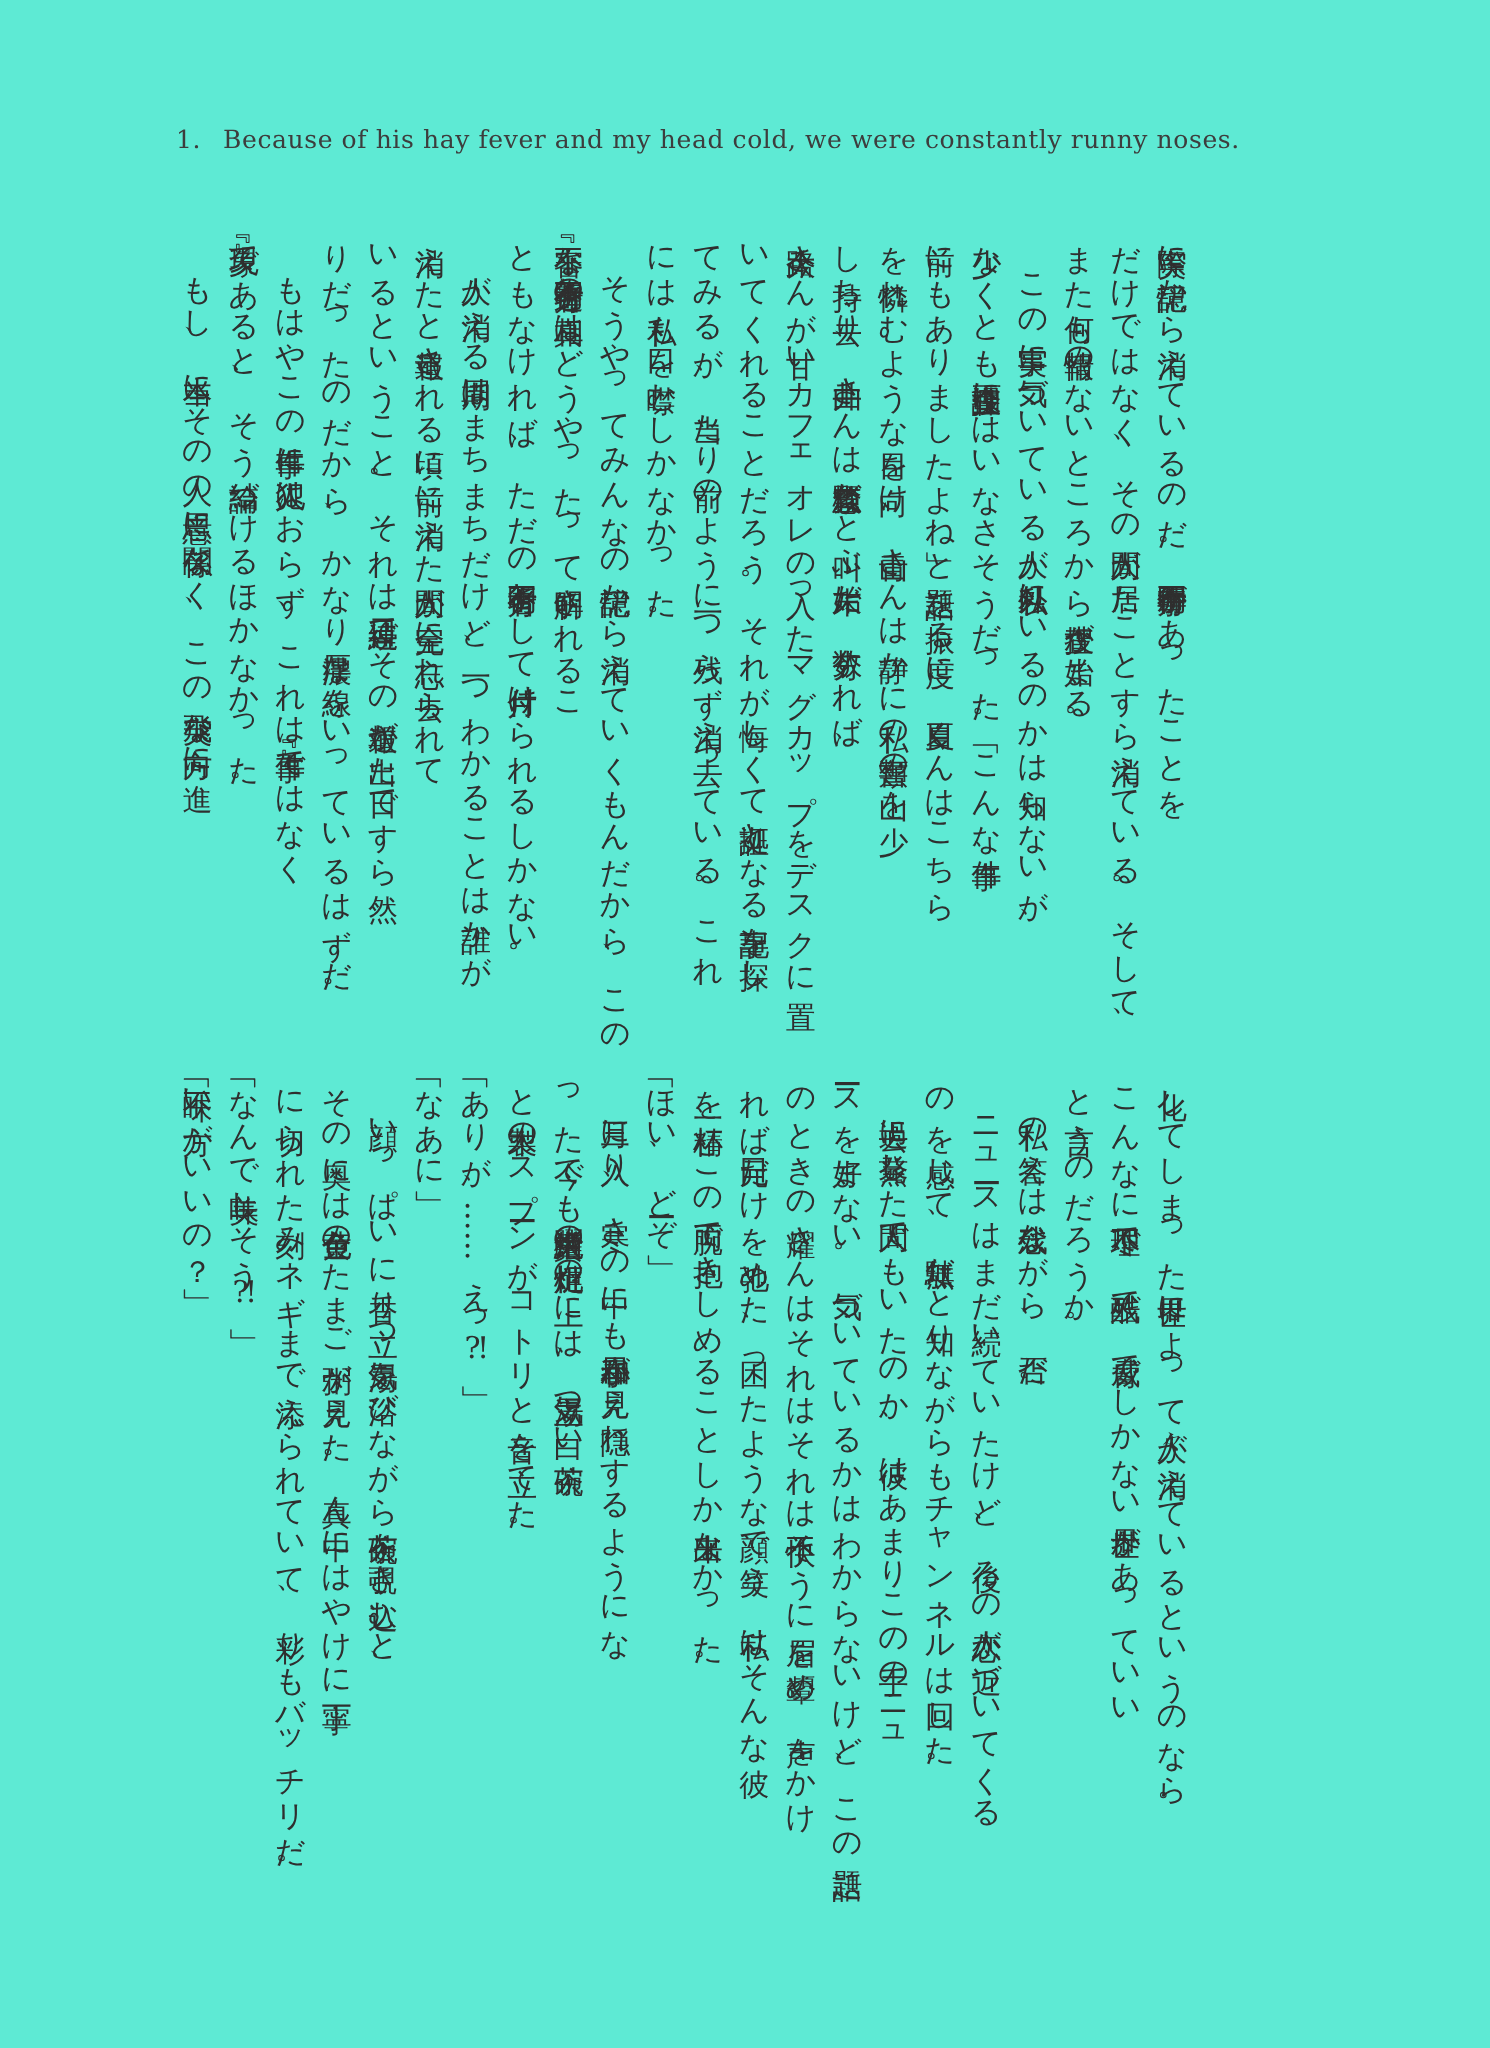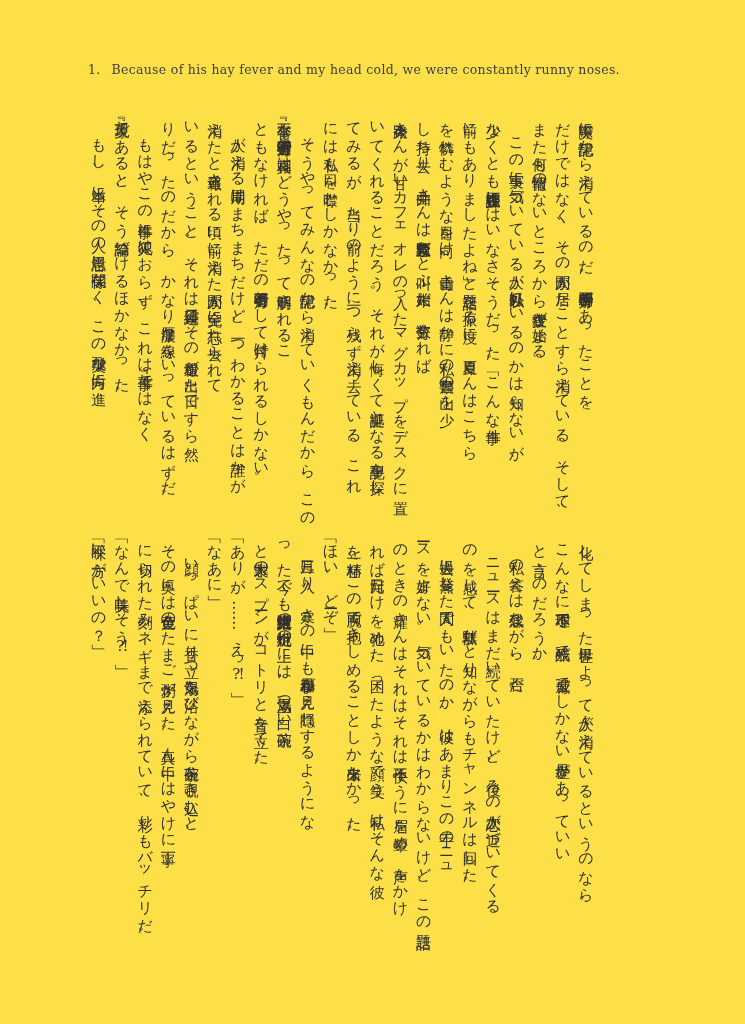"1. Because of his hay" .page { background: #fde047 -> #5eead4 }
